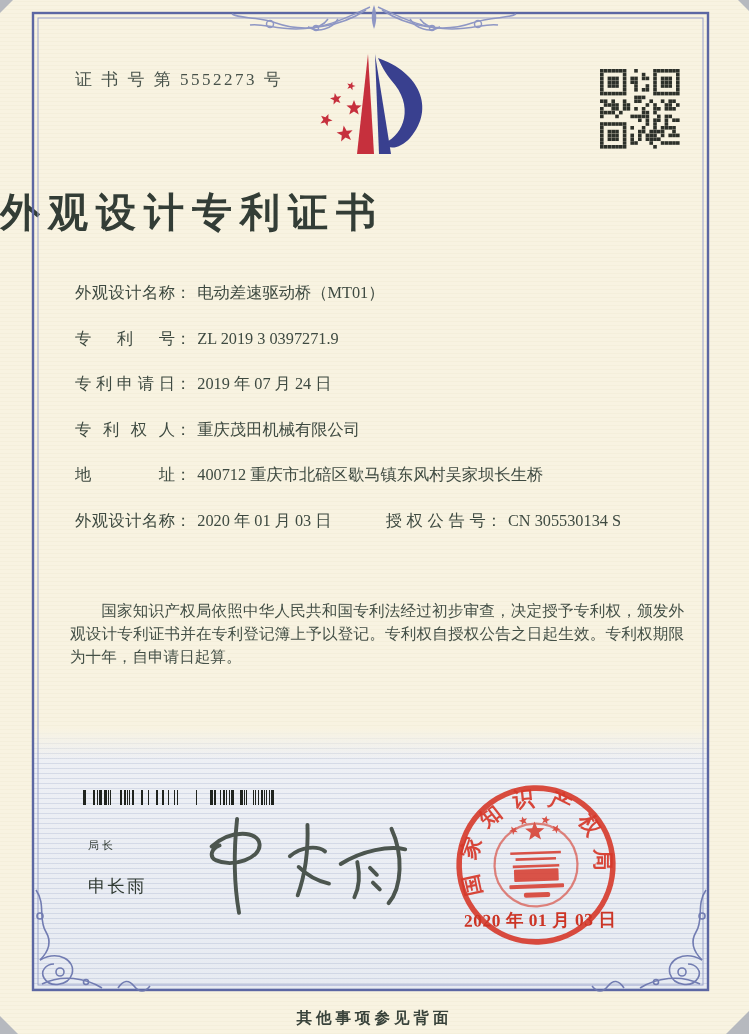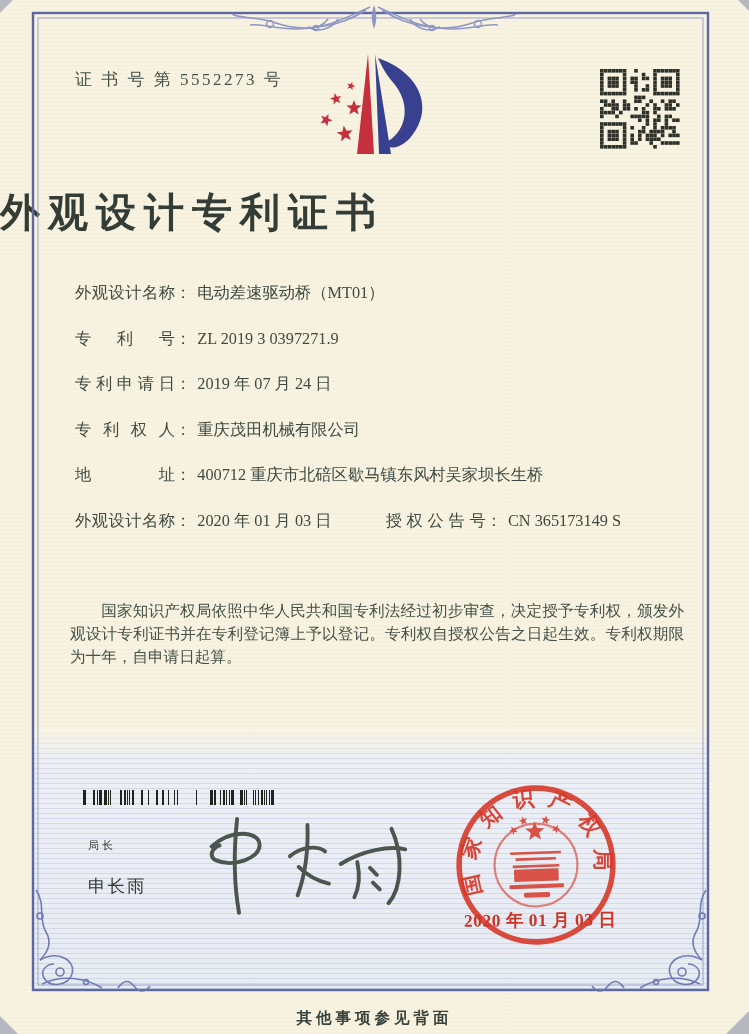"CN 365173149 S" span { text: 365173149 -> 305530134 }
